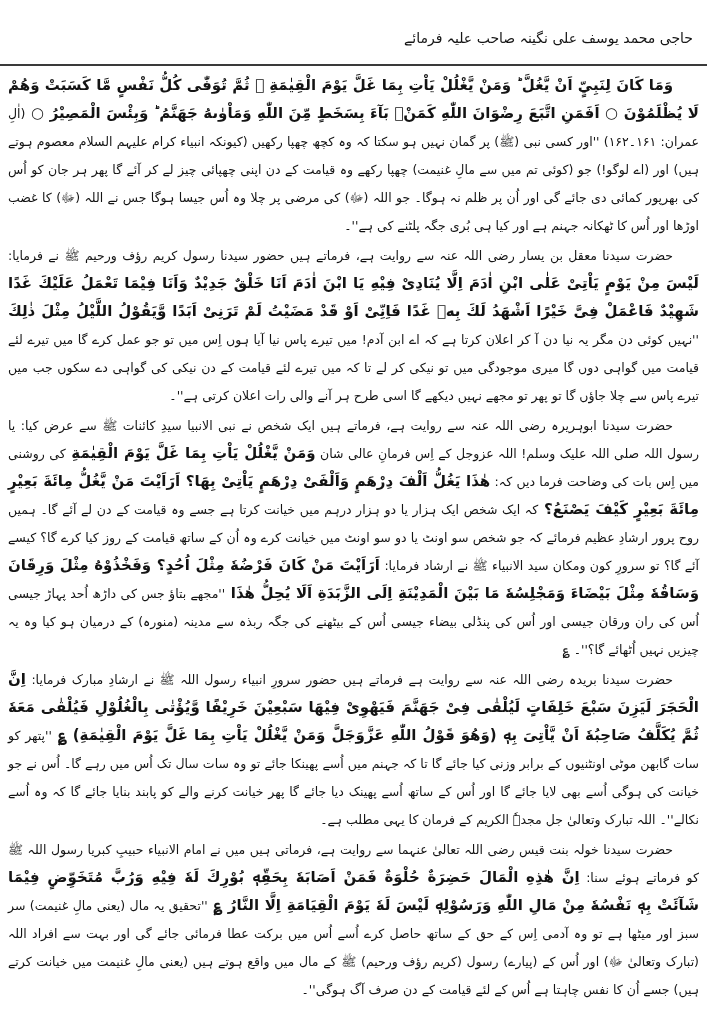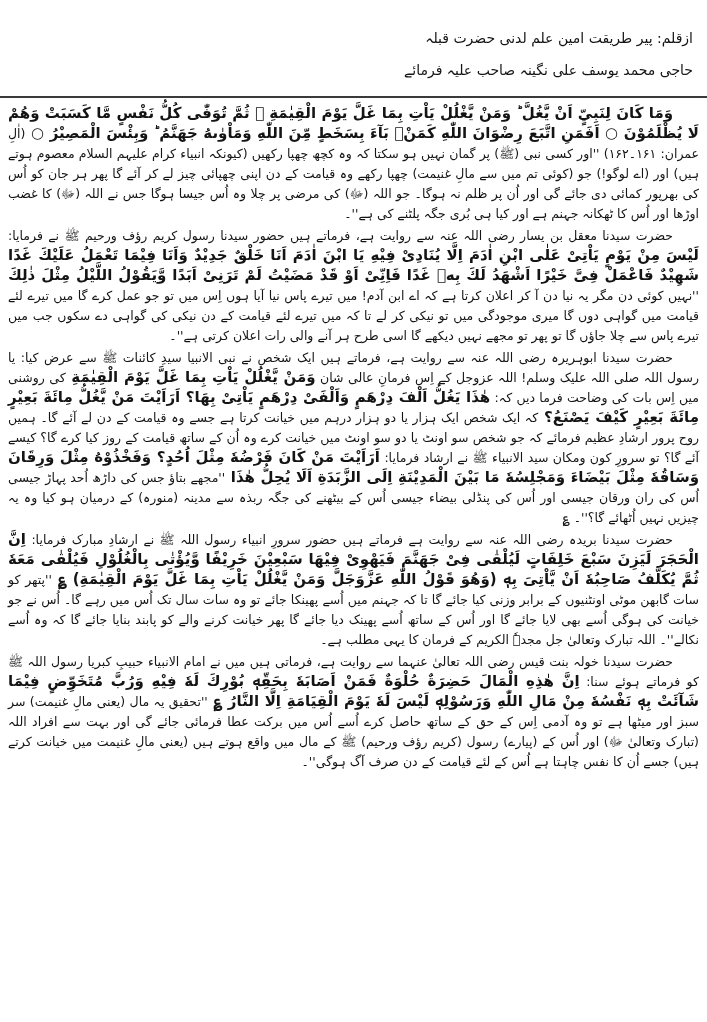"ازقلم: پیر طریقت امین علم" div.byline-line { html: <div>ازقلم: پیر طریقت امین علم لدنی حضرت قبلہ</div> -> none }
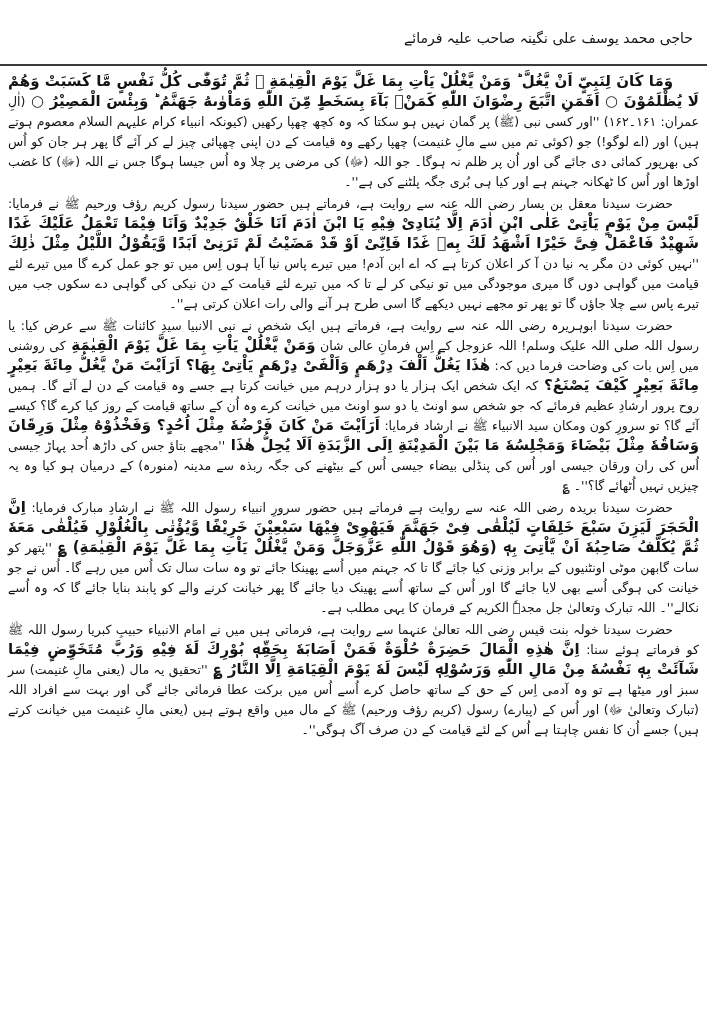"وَمَا كَانَ لِنَبِيٍّ اَنْ يَّغُلَّ" .para { line-height: 19px -> 27px }
